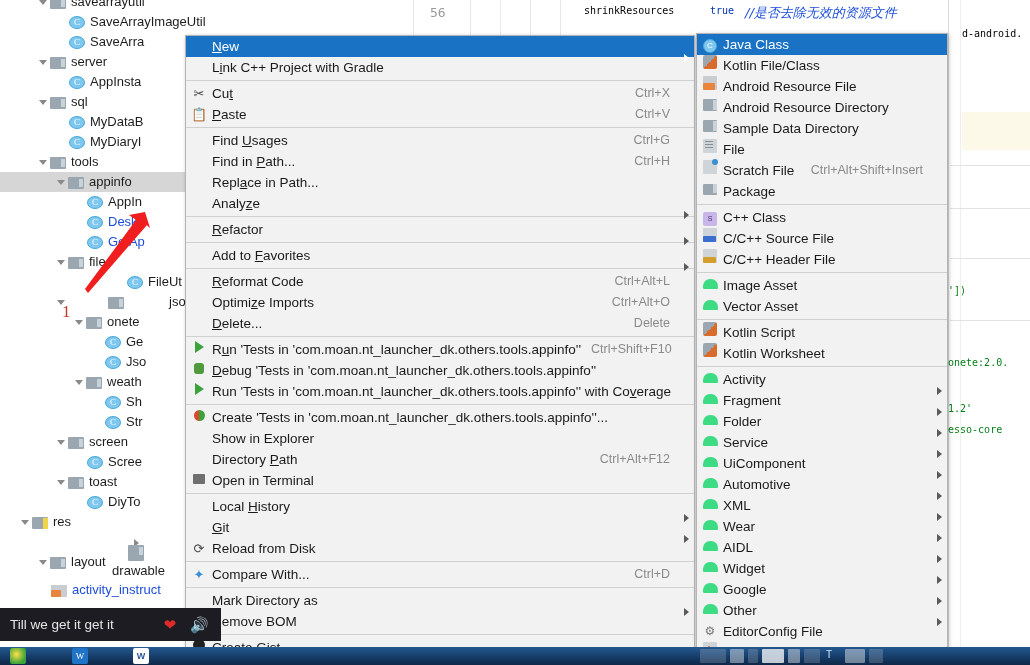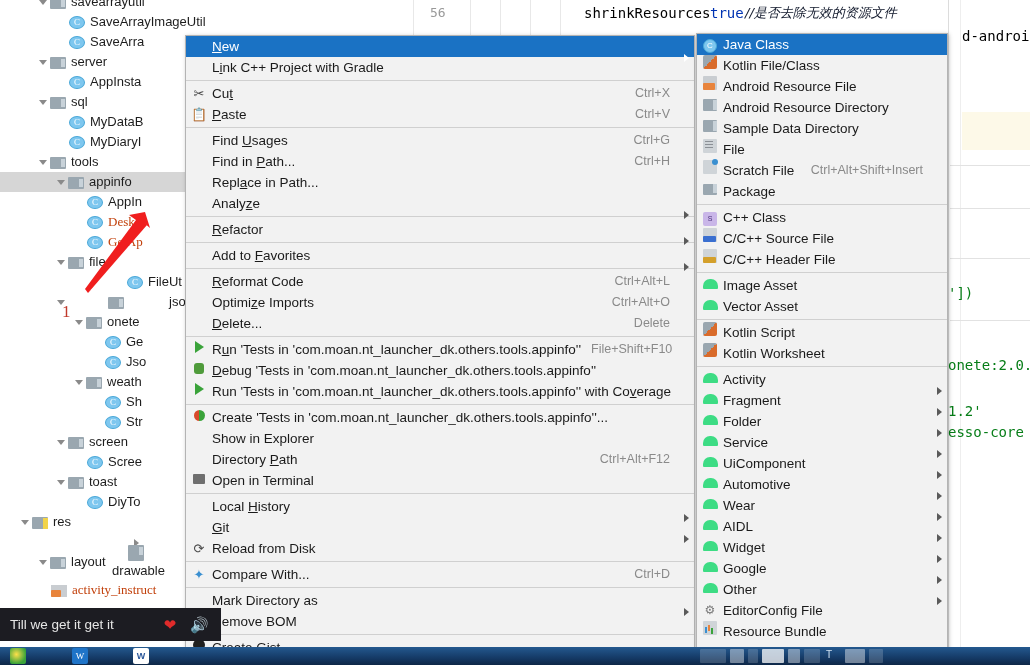"shrinkResources" .code-text { font-size: 14px -> 10px }
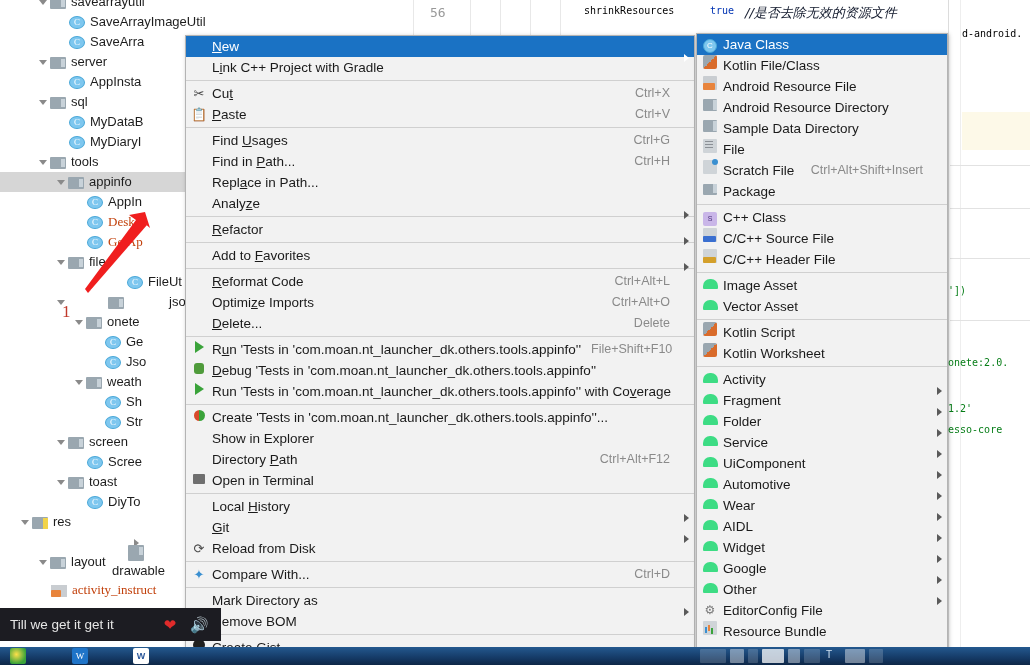"//是否去除无效的资源文件" .code-comment { color: #0f172a -> #1d4ed8 }
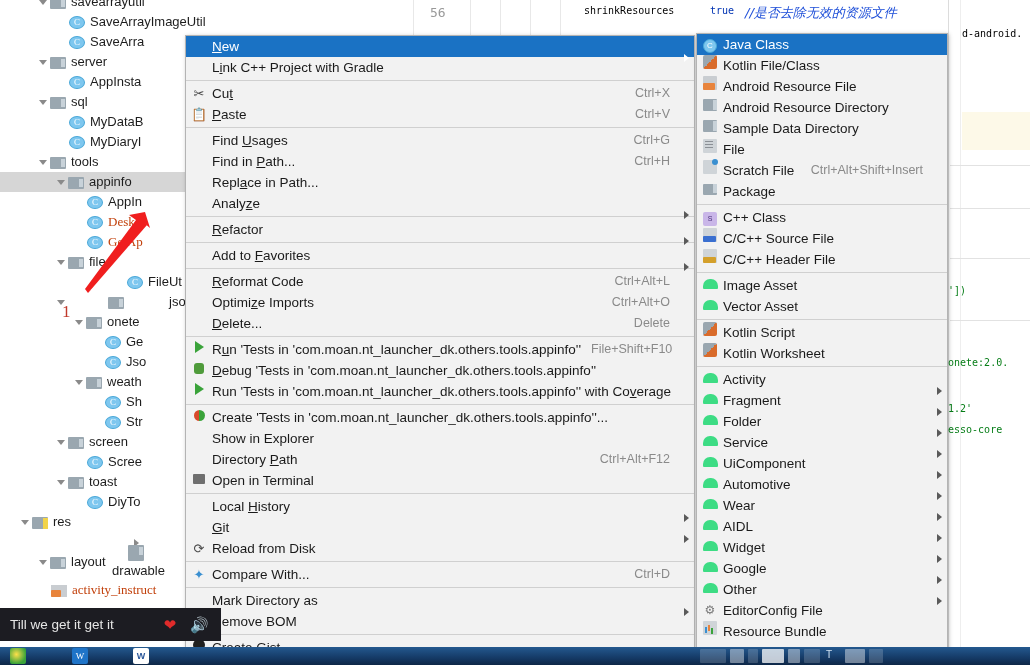"Desk" .tree-label.blue { color: #c2410c -> #1d4ed8; font-family: Liberation Serif, serif -> none }
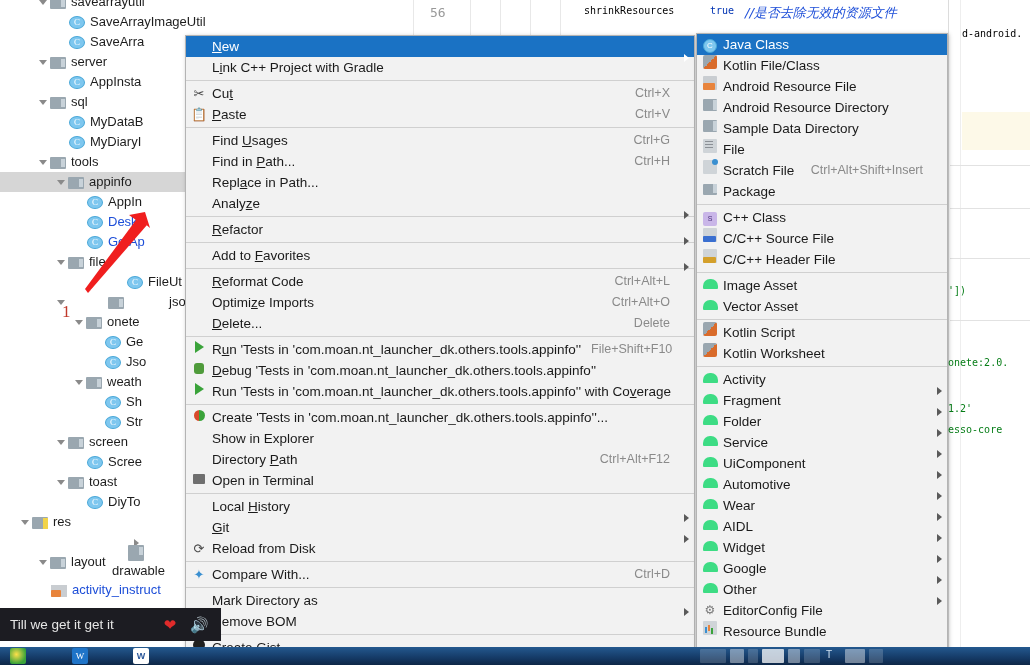"File+Shift+F10" span.mi-key { text: File+Shift+F10 -> Ctrl+Shift+F10 }
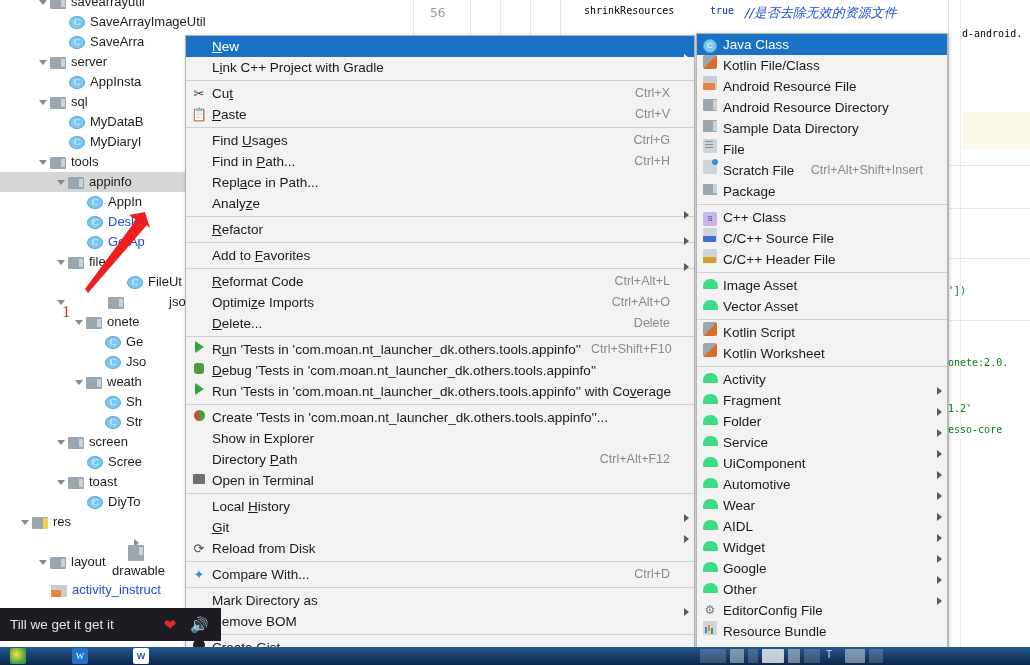"XML" div.mi { html: none -> <div> <span><span></span></span> <span>XML</span> <span></span> <span></span> </div> }
